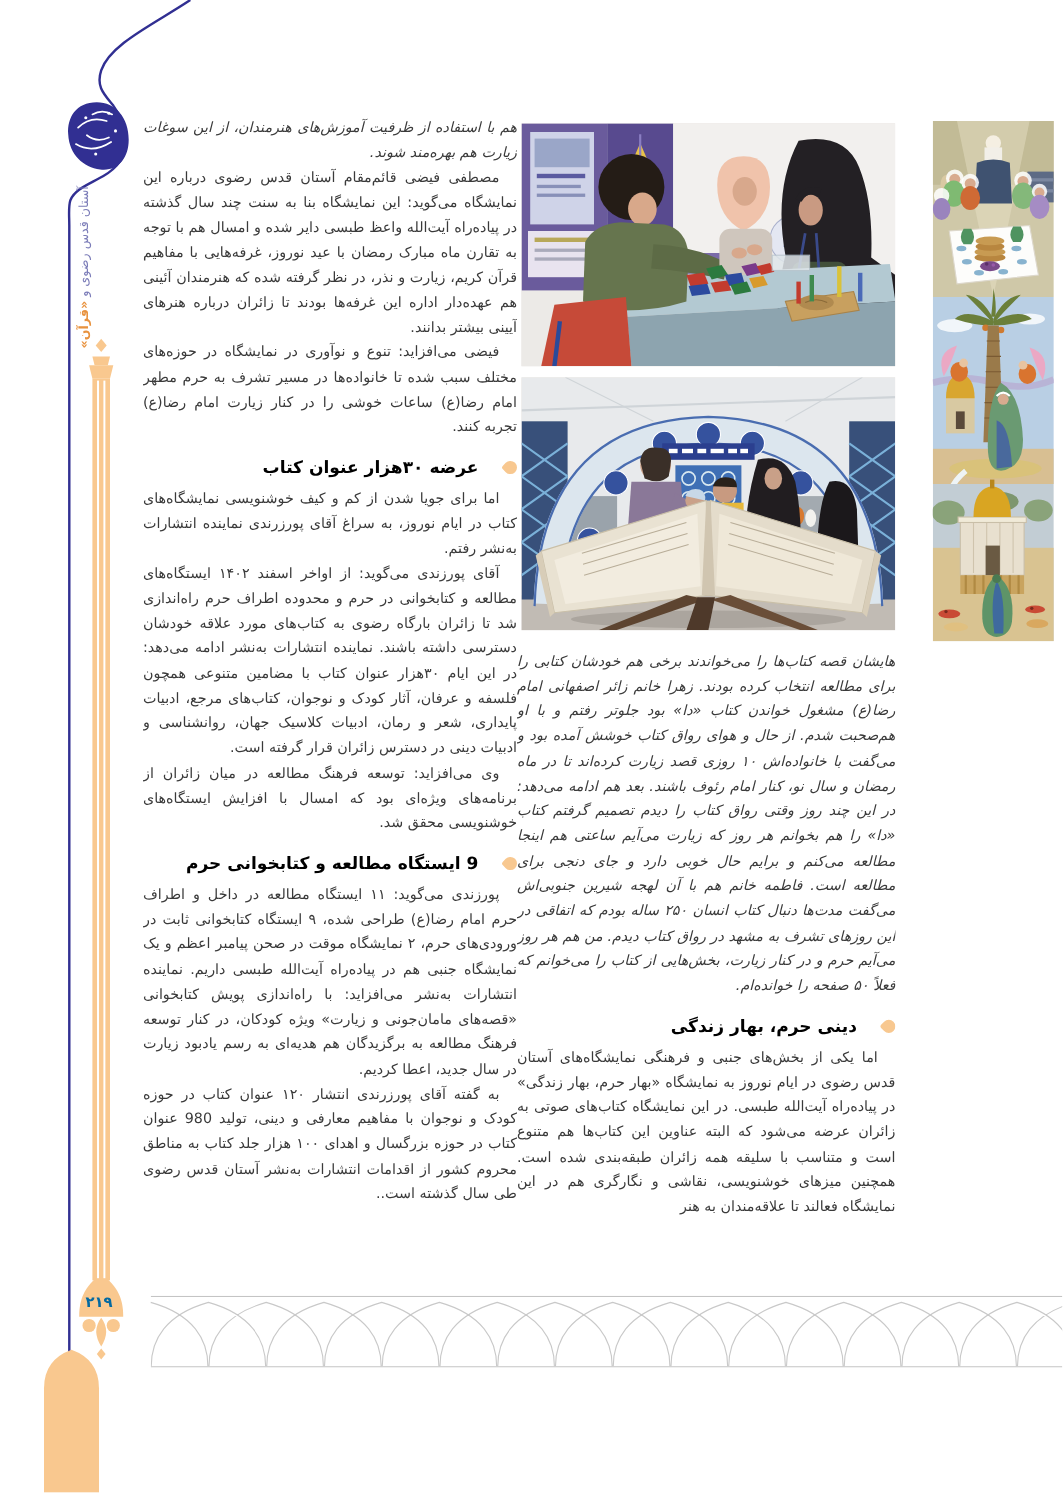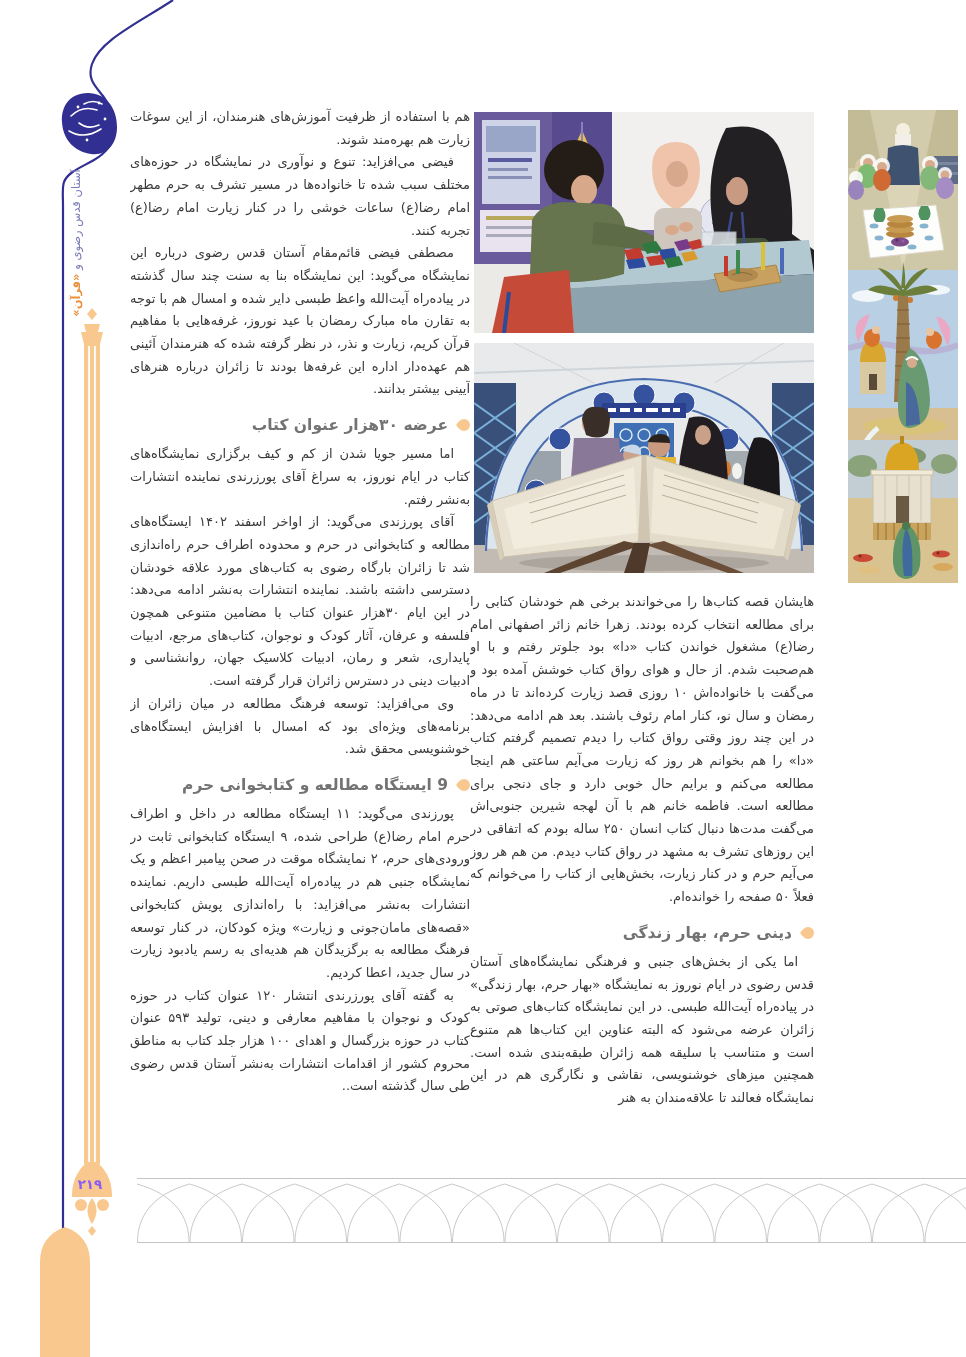"هم با استفاده از ظرفیت" .col p.noind { font-style: none -> italic }
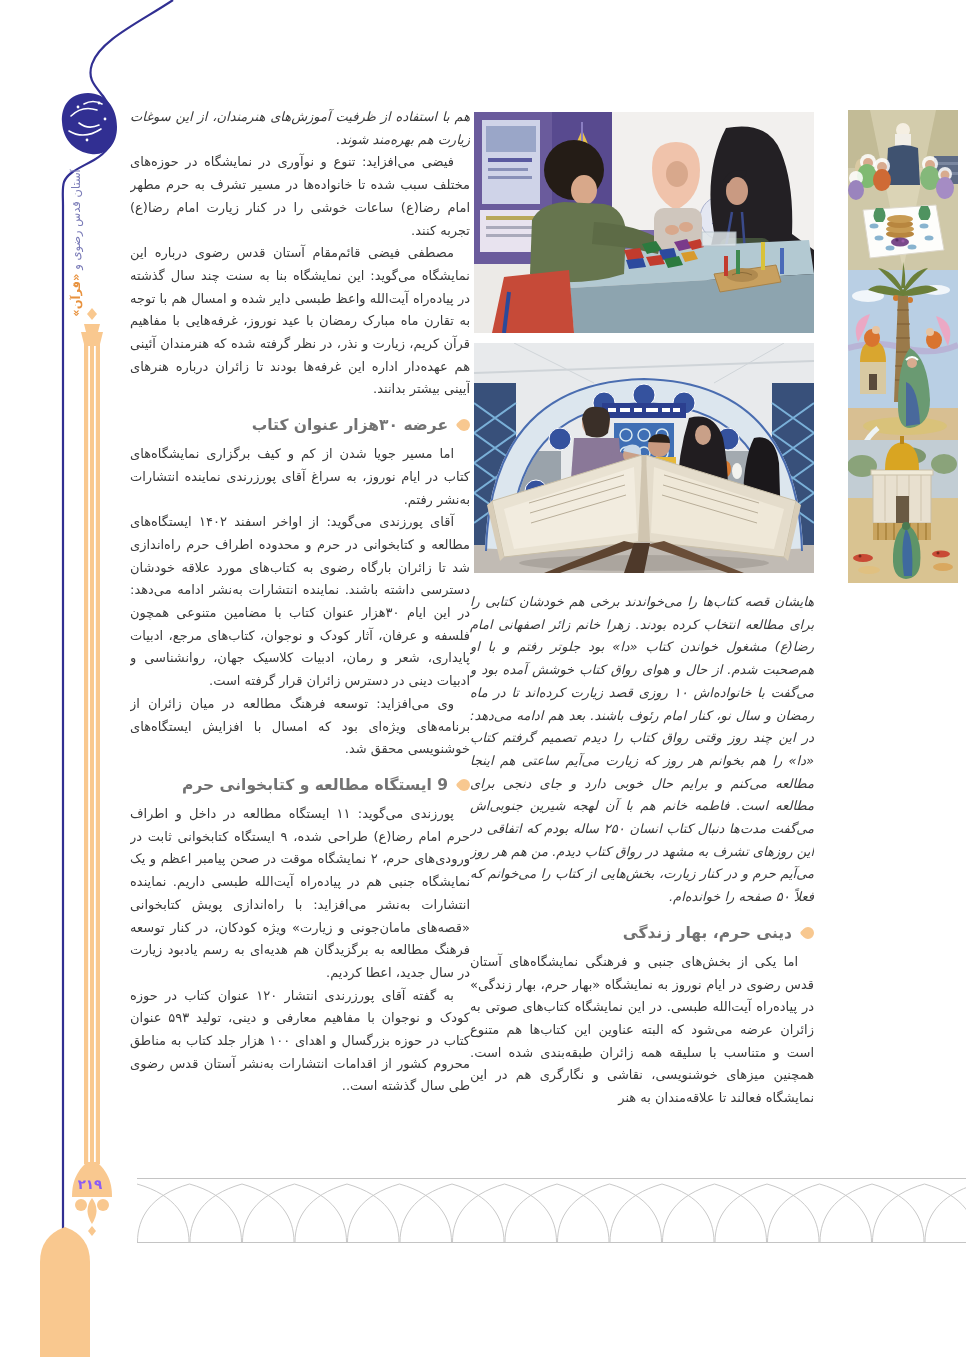"فیضی می‌افزاید: تنوع و نوآوری" p { order: before "مصطفی فیضی قائم‌مقام آستان قدس" -> after "مصطفی فیضی قائم‌مقام آستان قدس" }
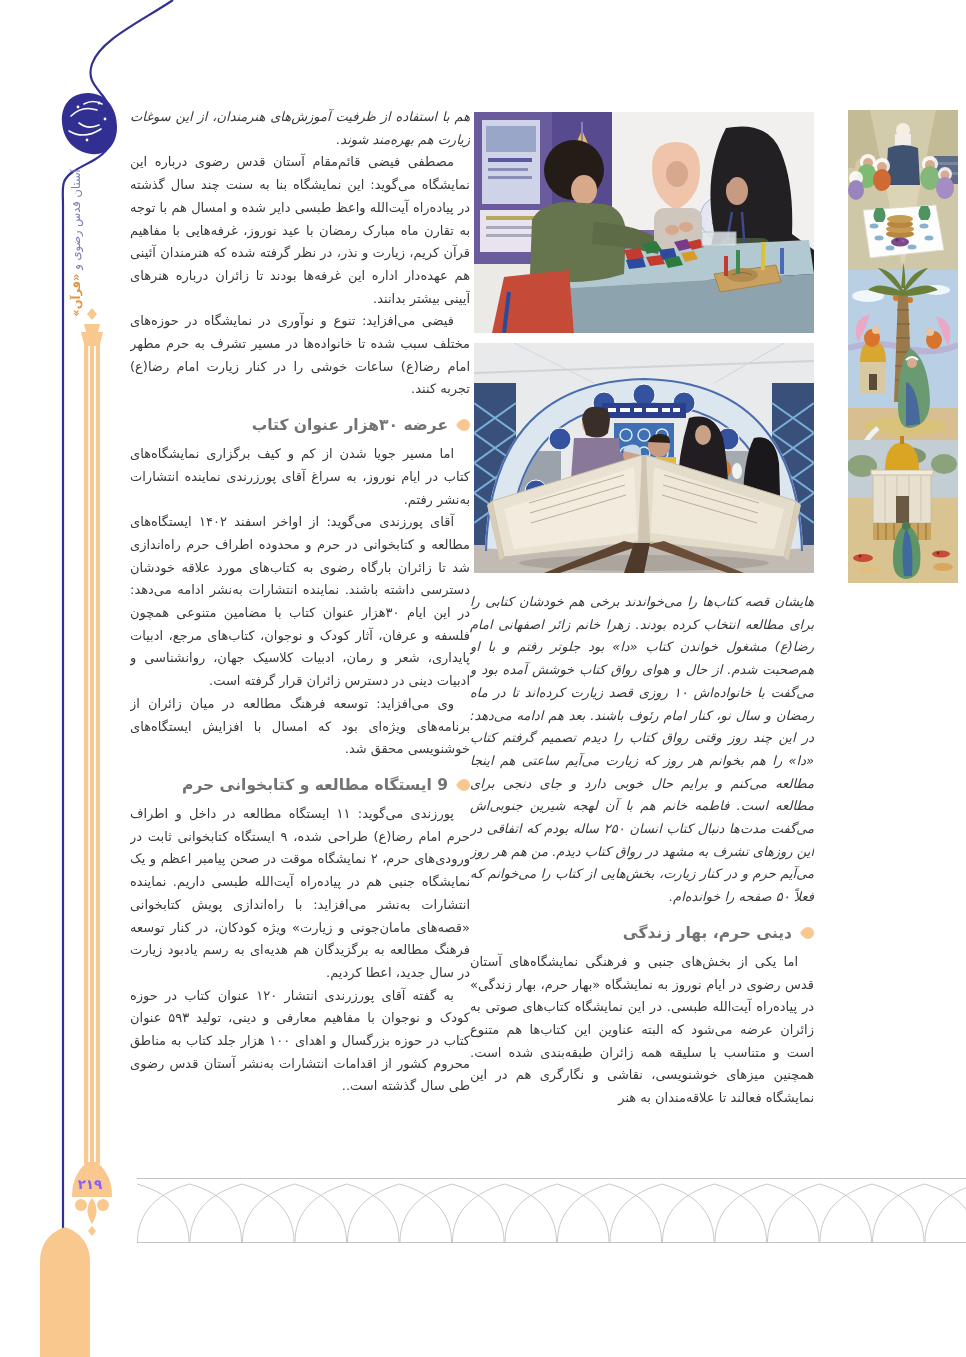"عرضه ۳۰هزار عنوان کتاب" .head { color: #737373 -> #000000; gap: 10px -> 23px }
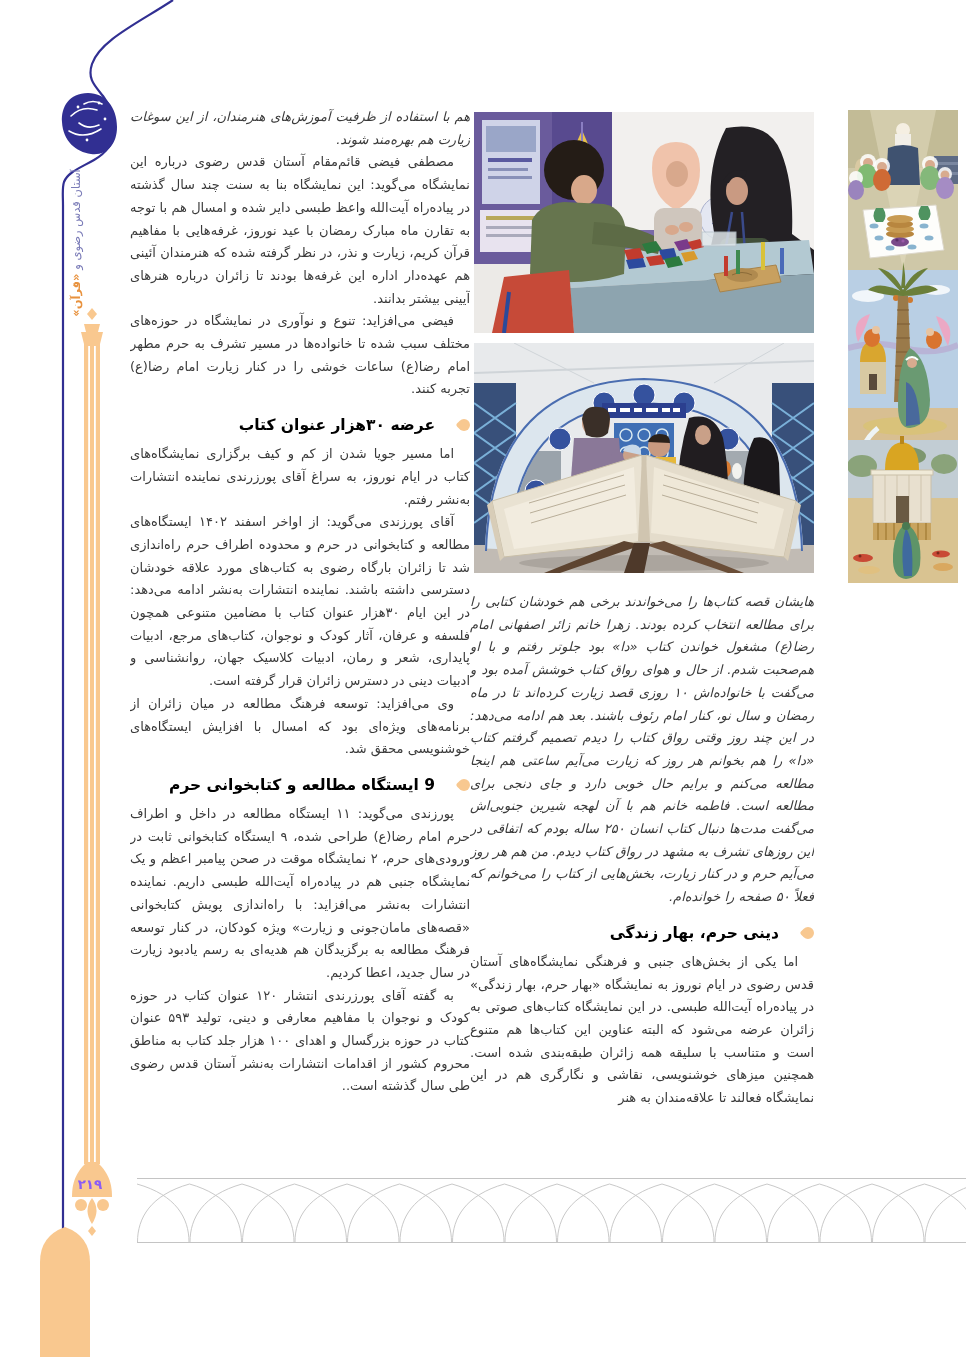"اما مسیر جویا شدن از" p { text: مسیر جویا شدن از کم و کیف برگزاری -> برای جویا شدن از کم و کیف خوشنویسی }
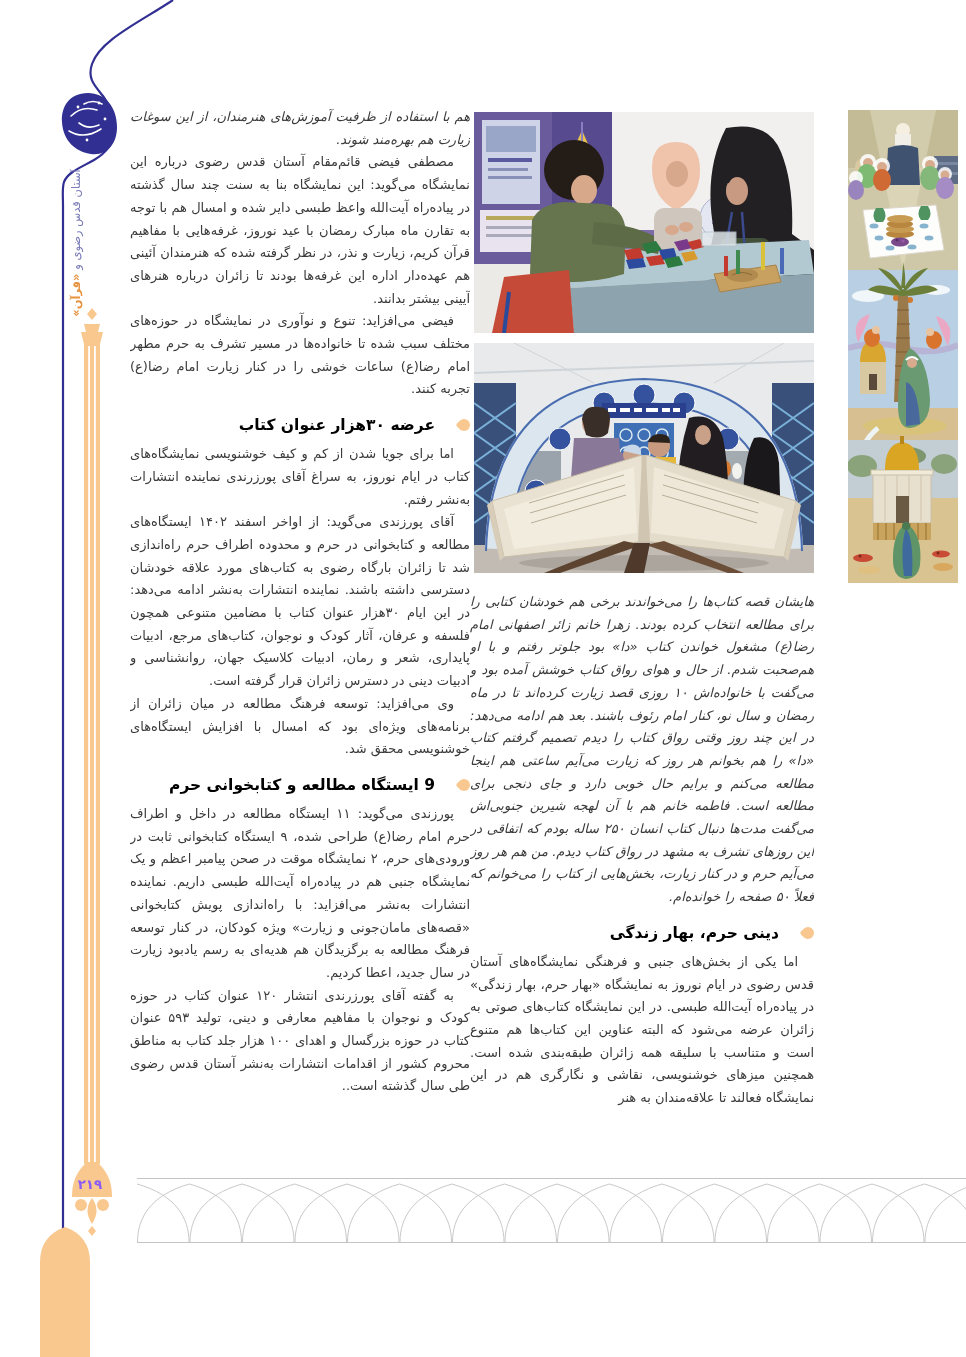"به گفته آقای پورزرندی انتشار" p { text: ۵۹۳ -> 980 }
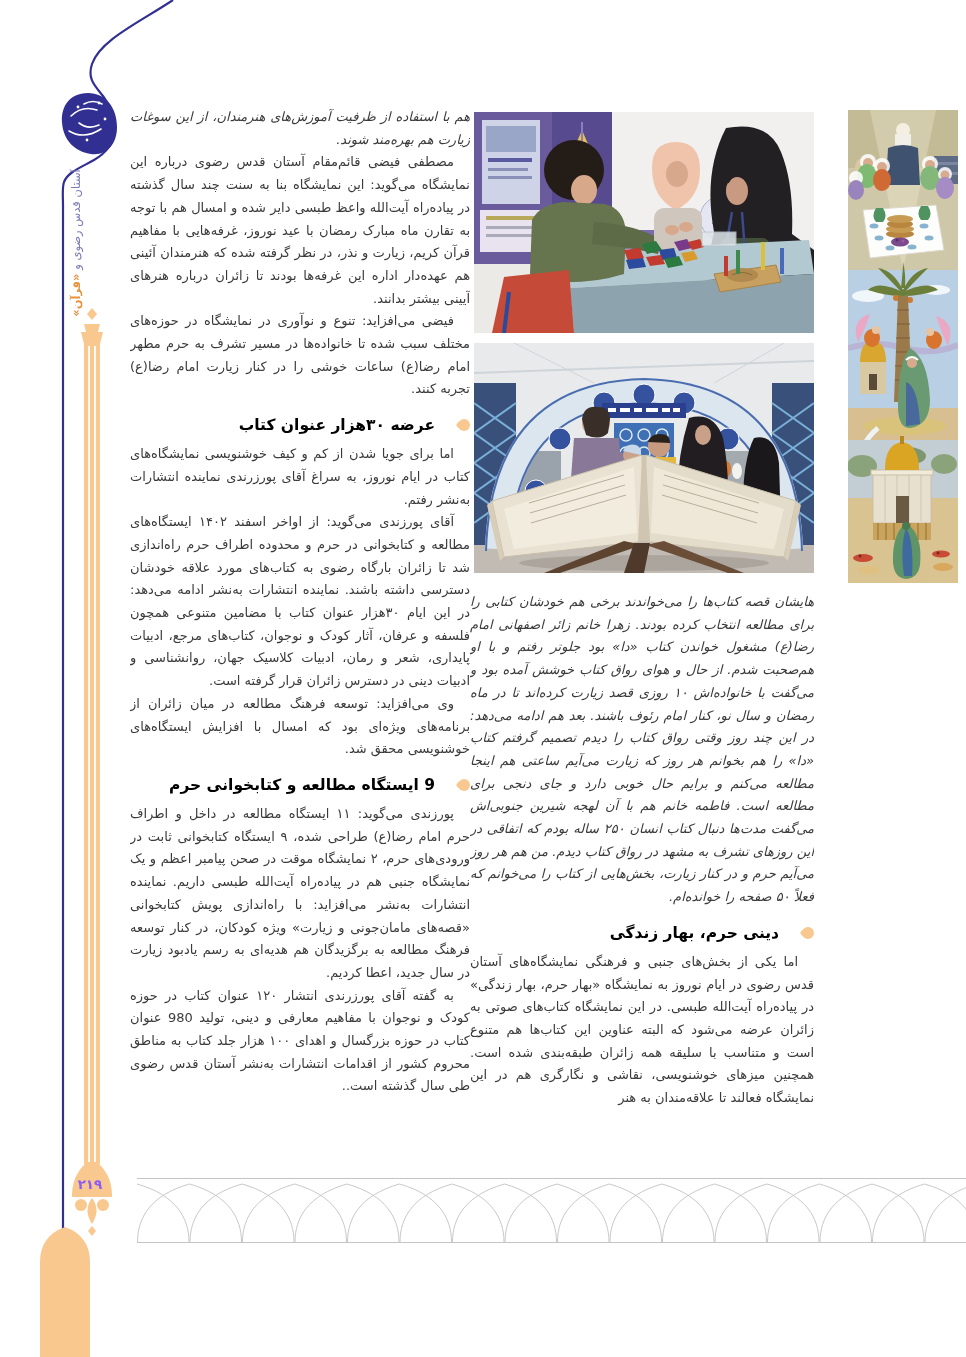"۲۱۹" .pagenum { color: #8b5cf6 -> #0369a1 }
